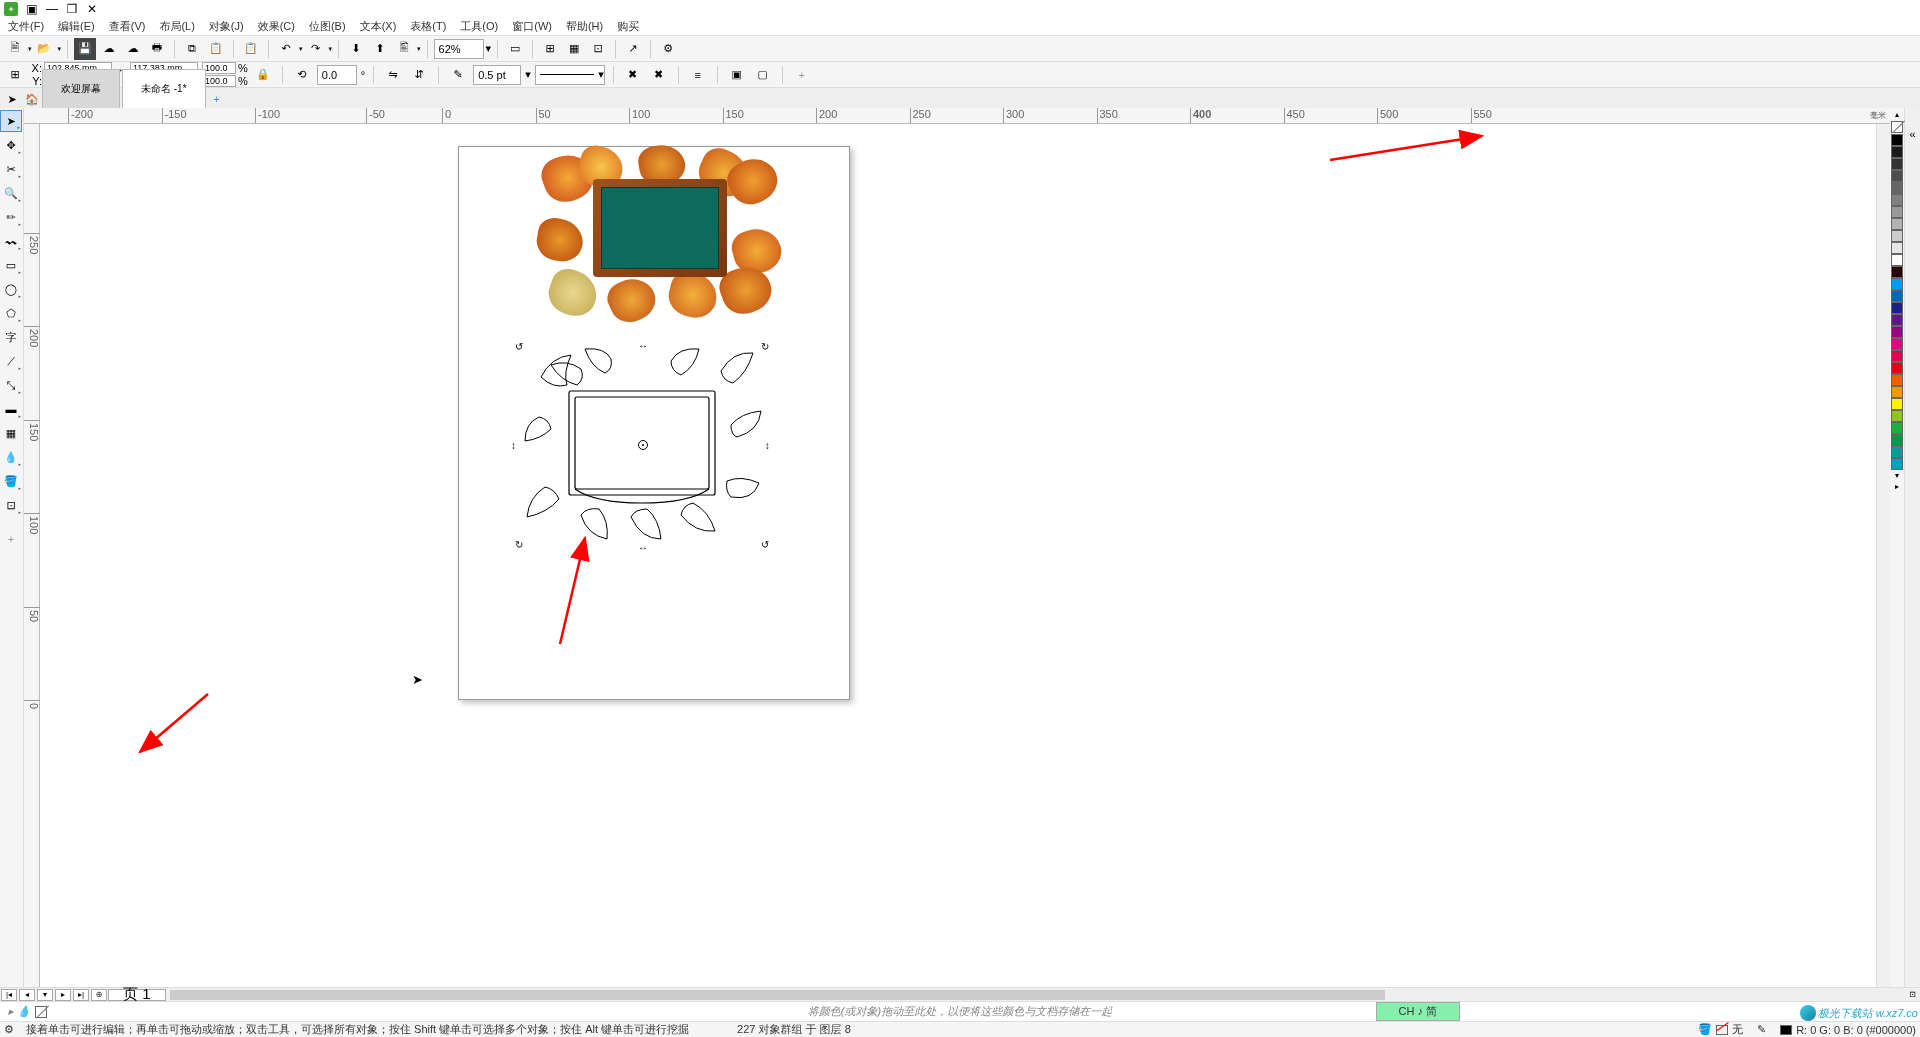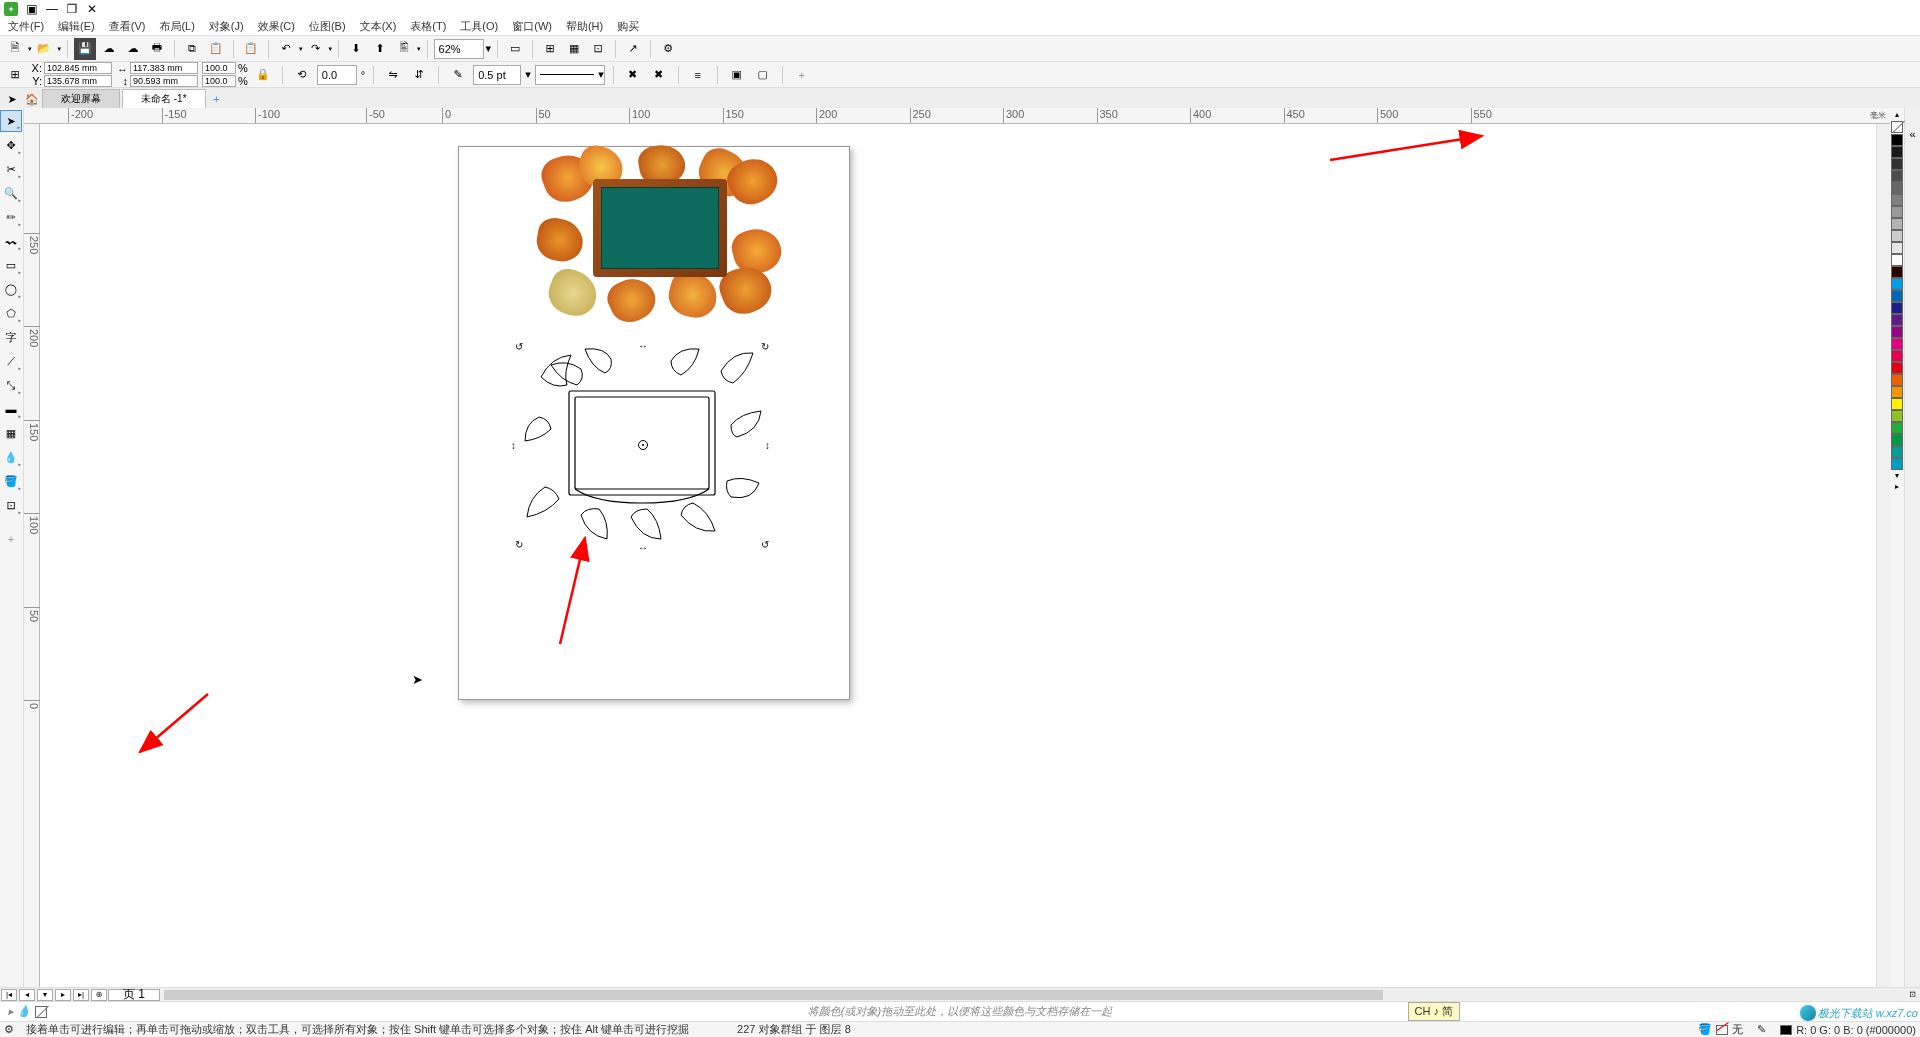"欢迎屏幕" .tab { padding: 2px 18px -> 12px 18px }
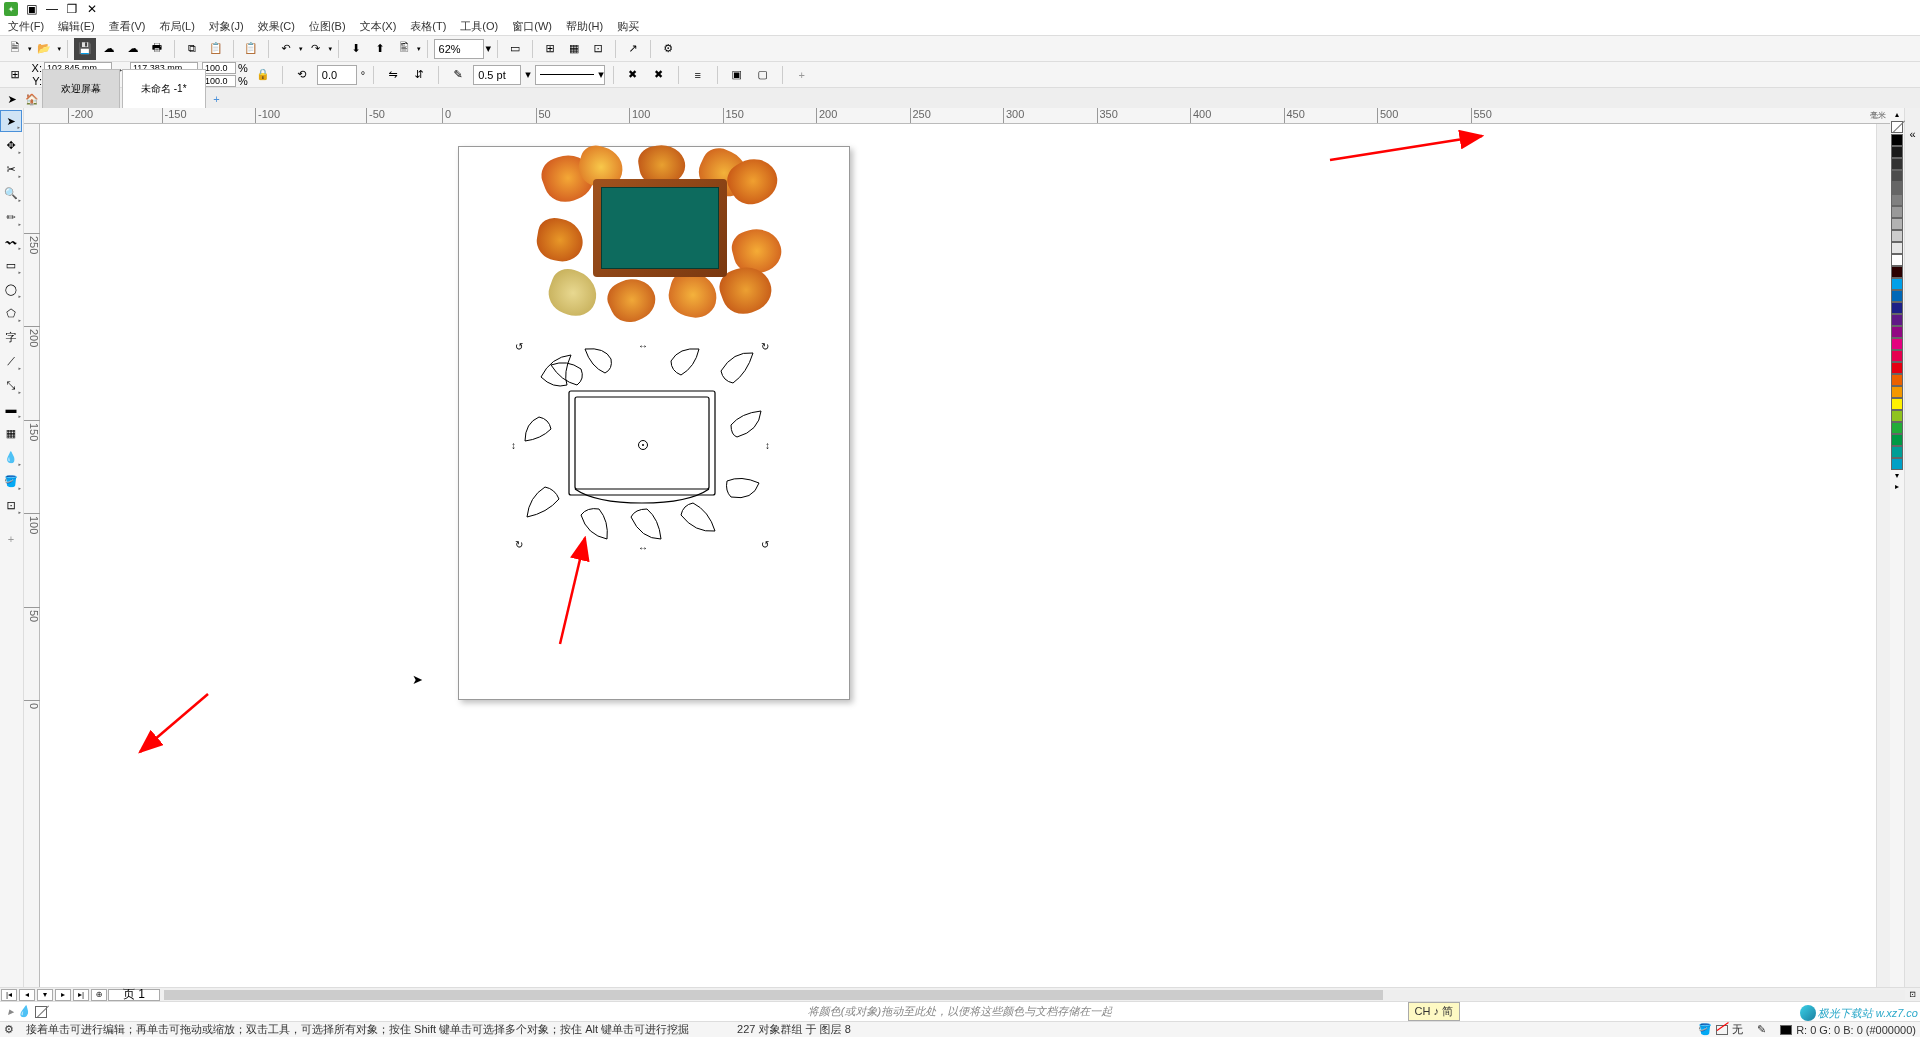"400" span.tick { font-weight: none -> bold }
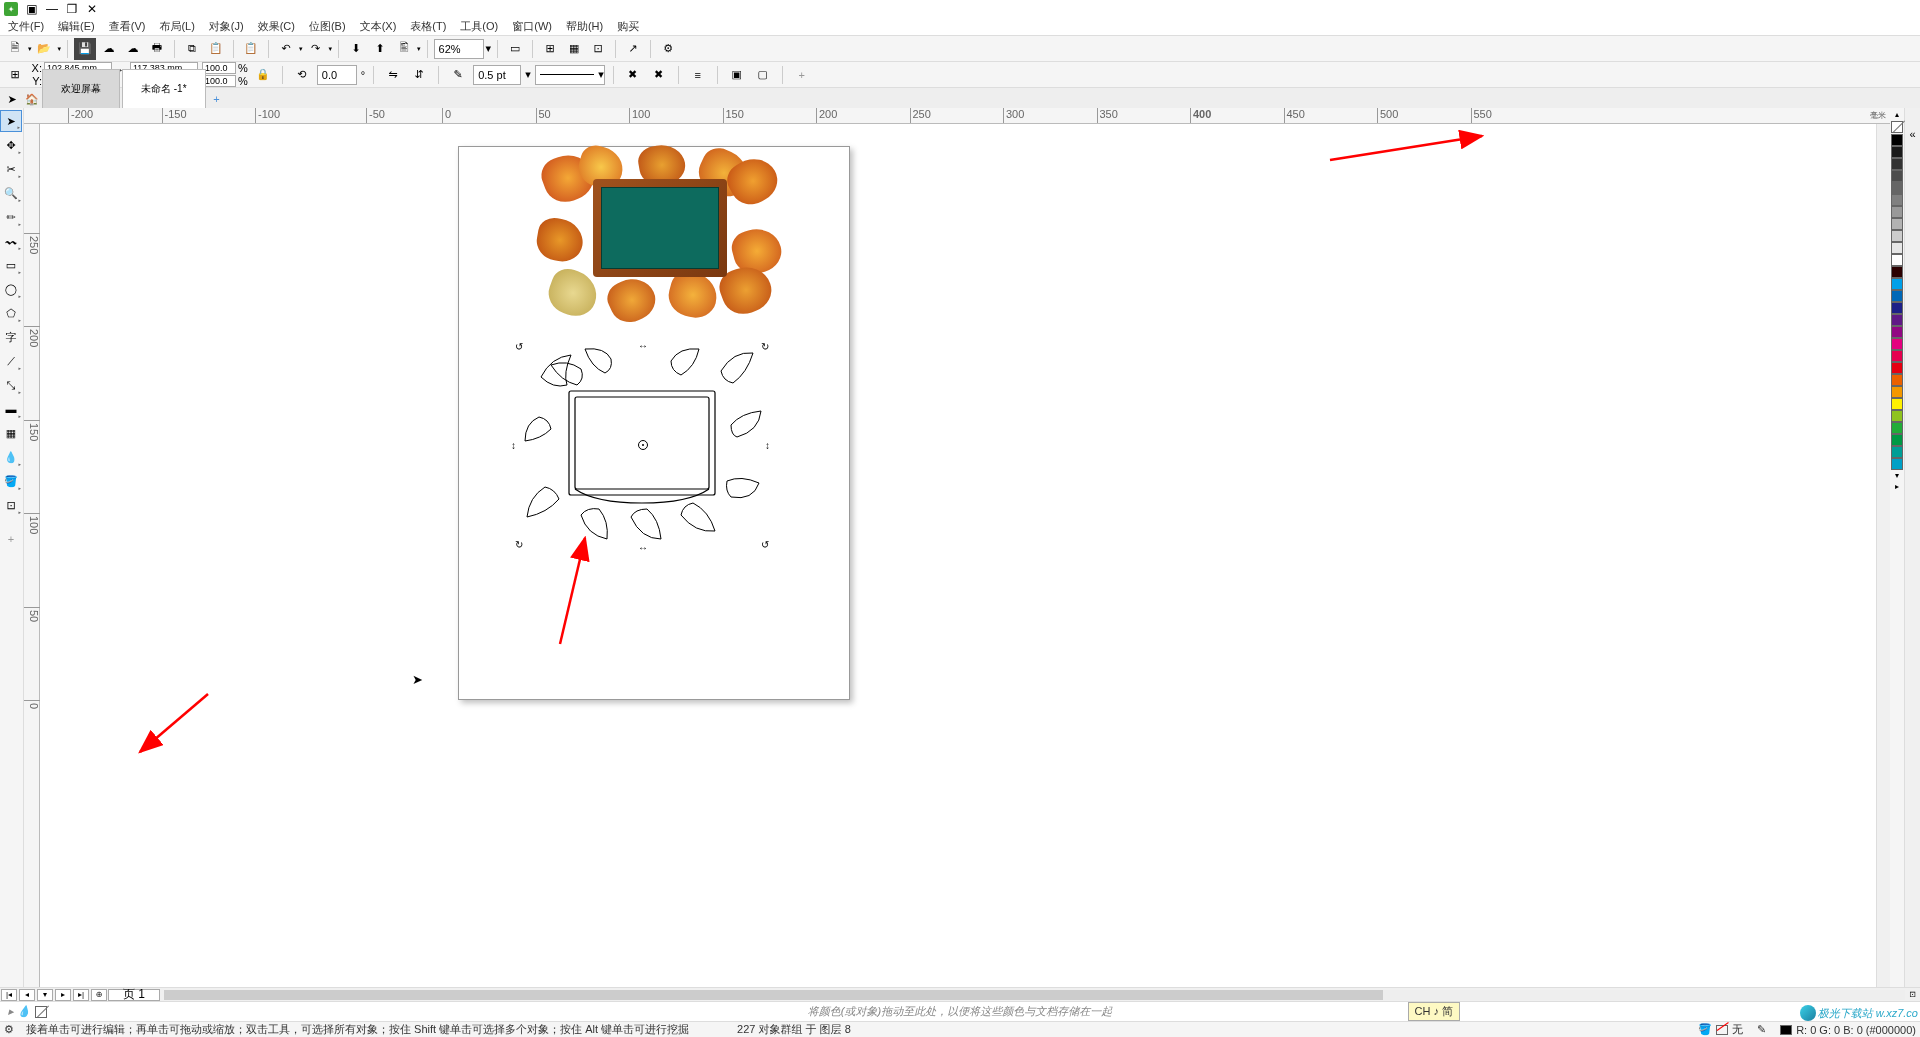"页 1" .page-tab { font-size: 12px -> 15px }
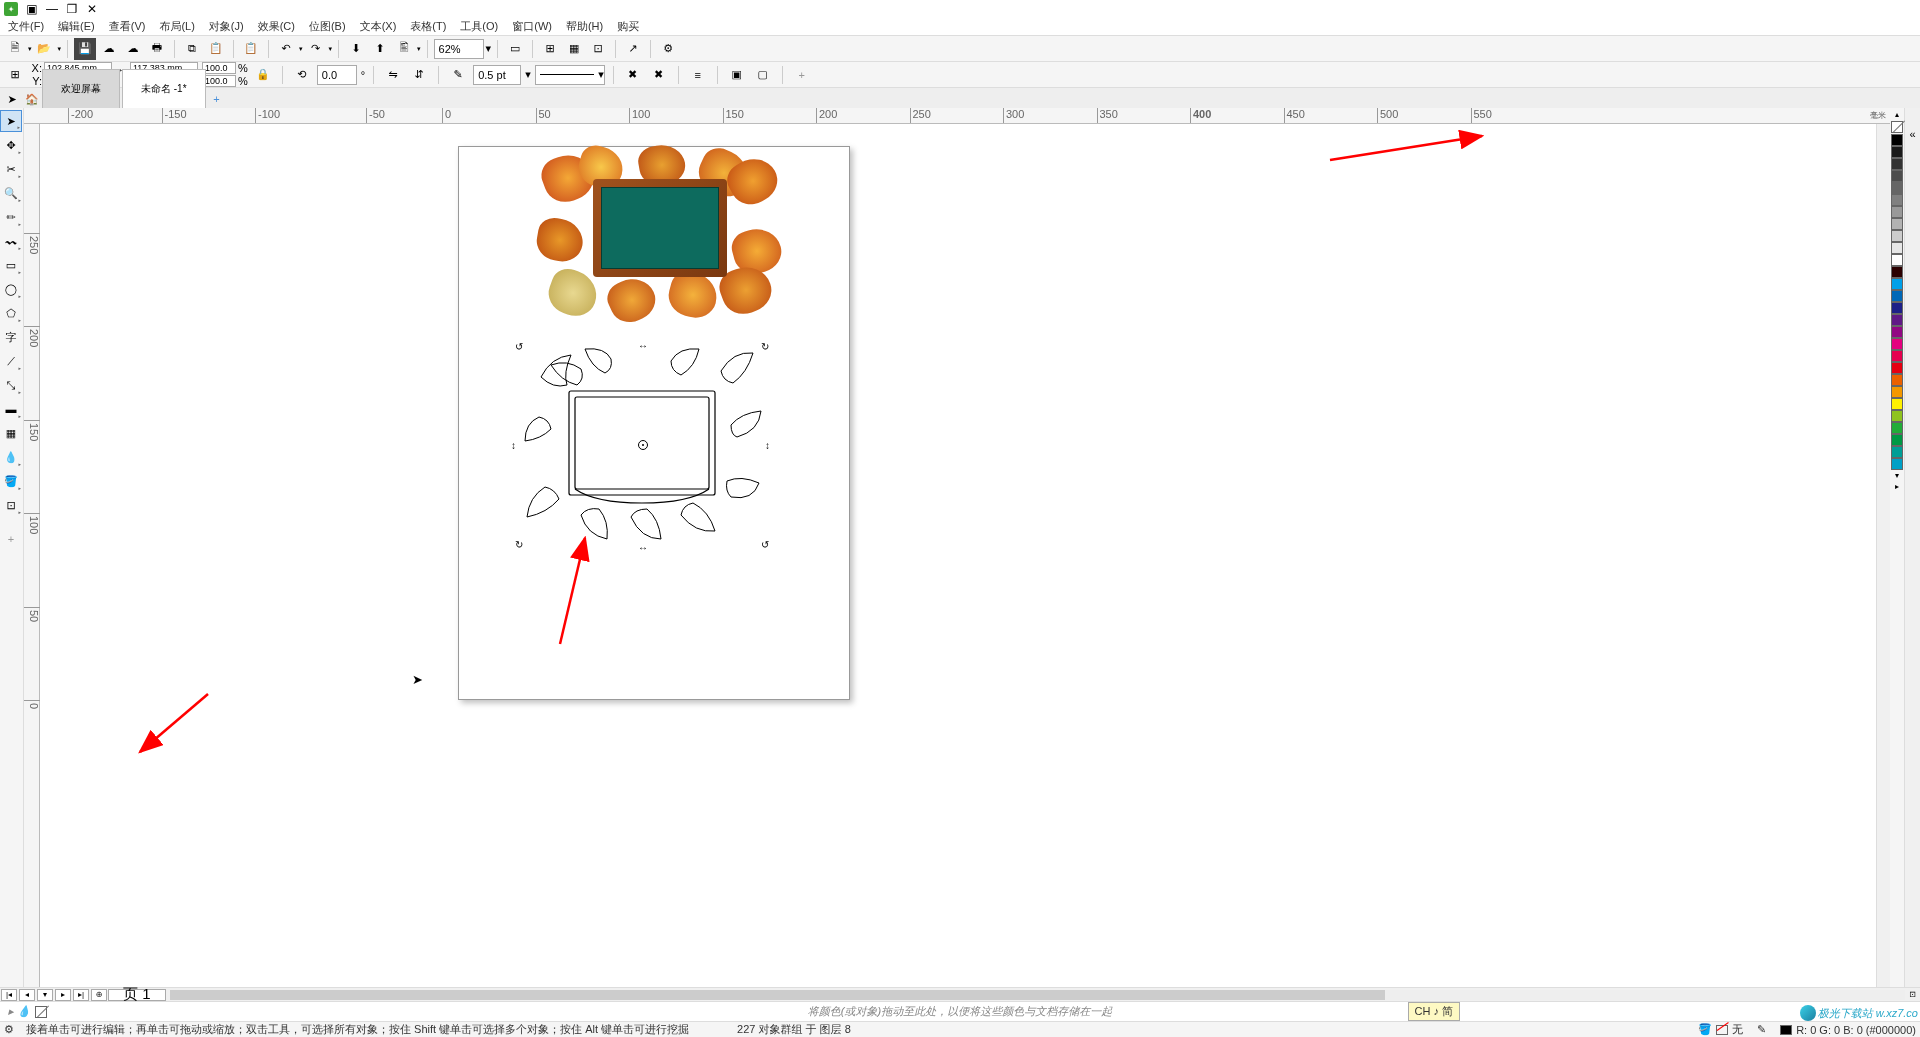"CH ♪ 简" .colorhint .ime { background: #fef9c3 -> #86efac; padding: 1px 6px -> 1px 22px }
